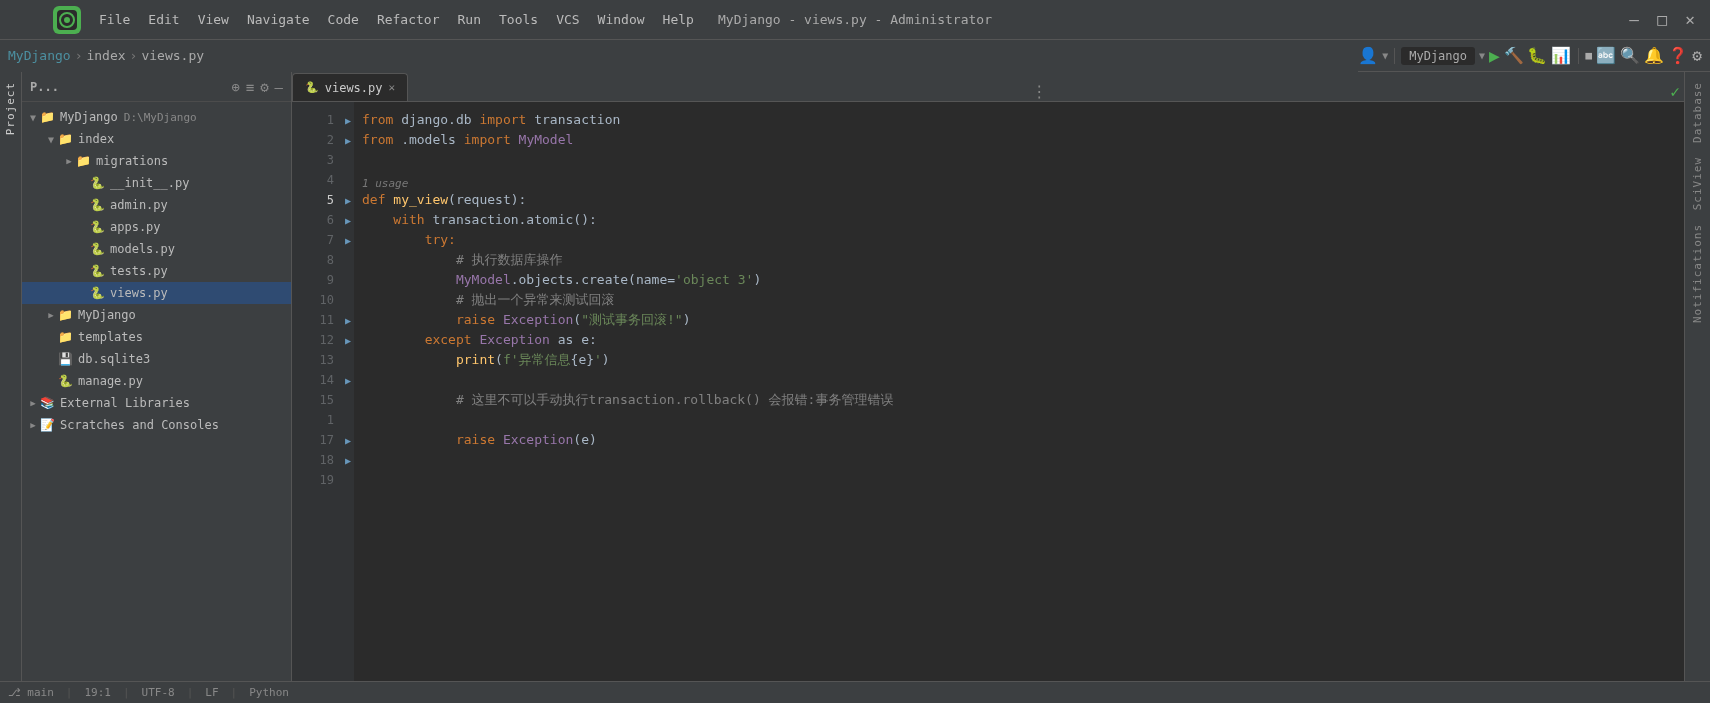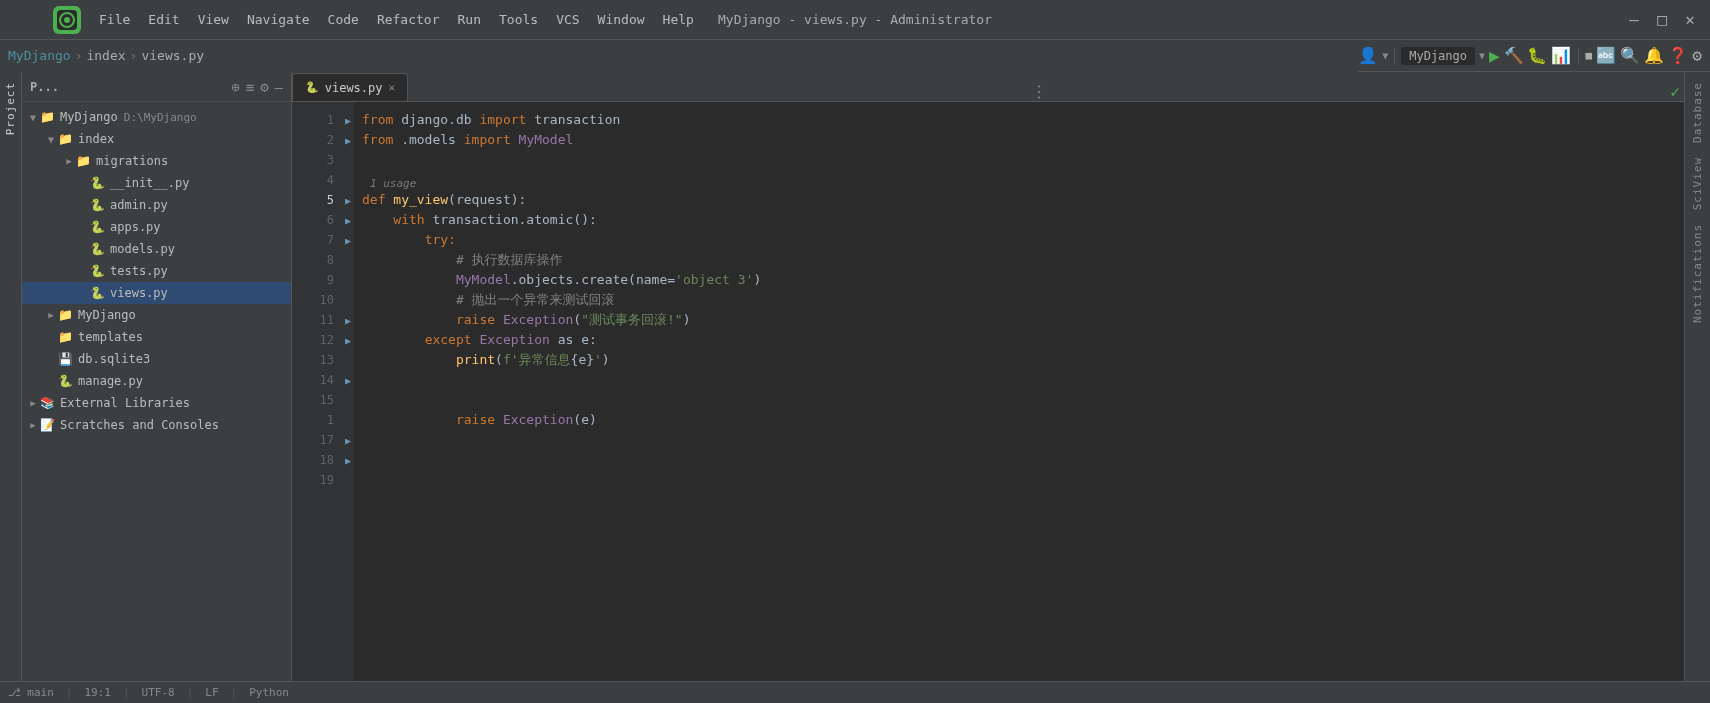"1 usage" .usage-annotation { margin-left: 8px -> none }
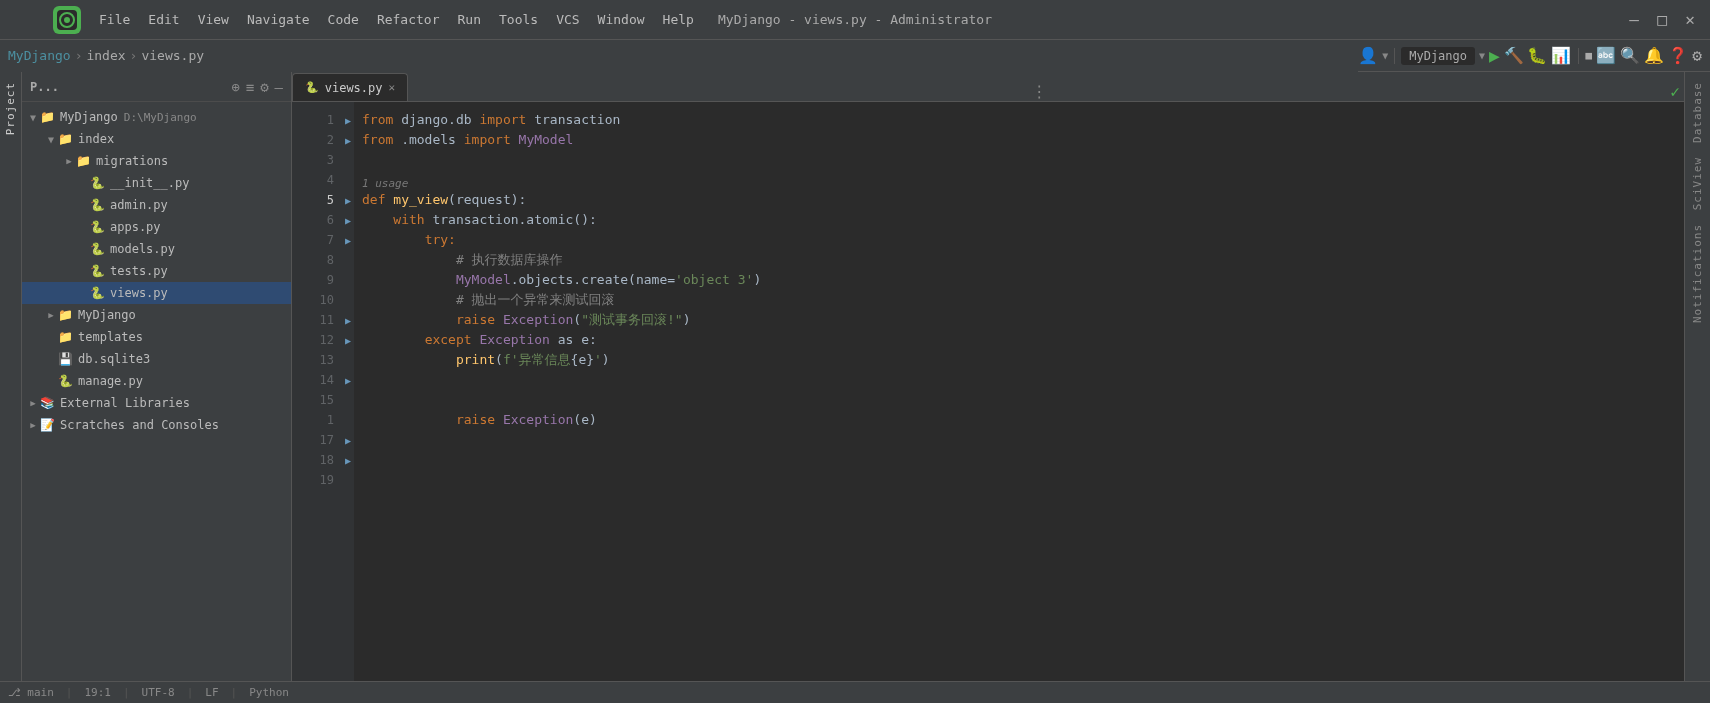"# 这里不可以手动执行transaction.rollback()" div.code-line { html: none -> <div> <span> </span><span># 这里不可以手动执行transaction.rollback() 会报错:事务管理错误</span> </div> }
